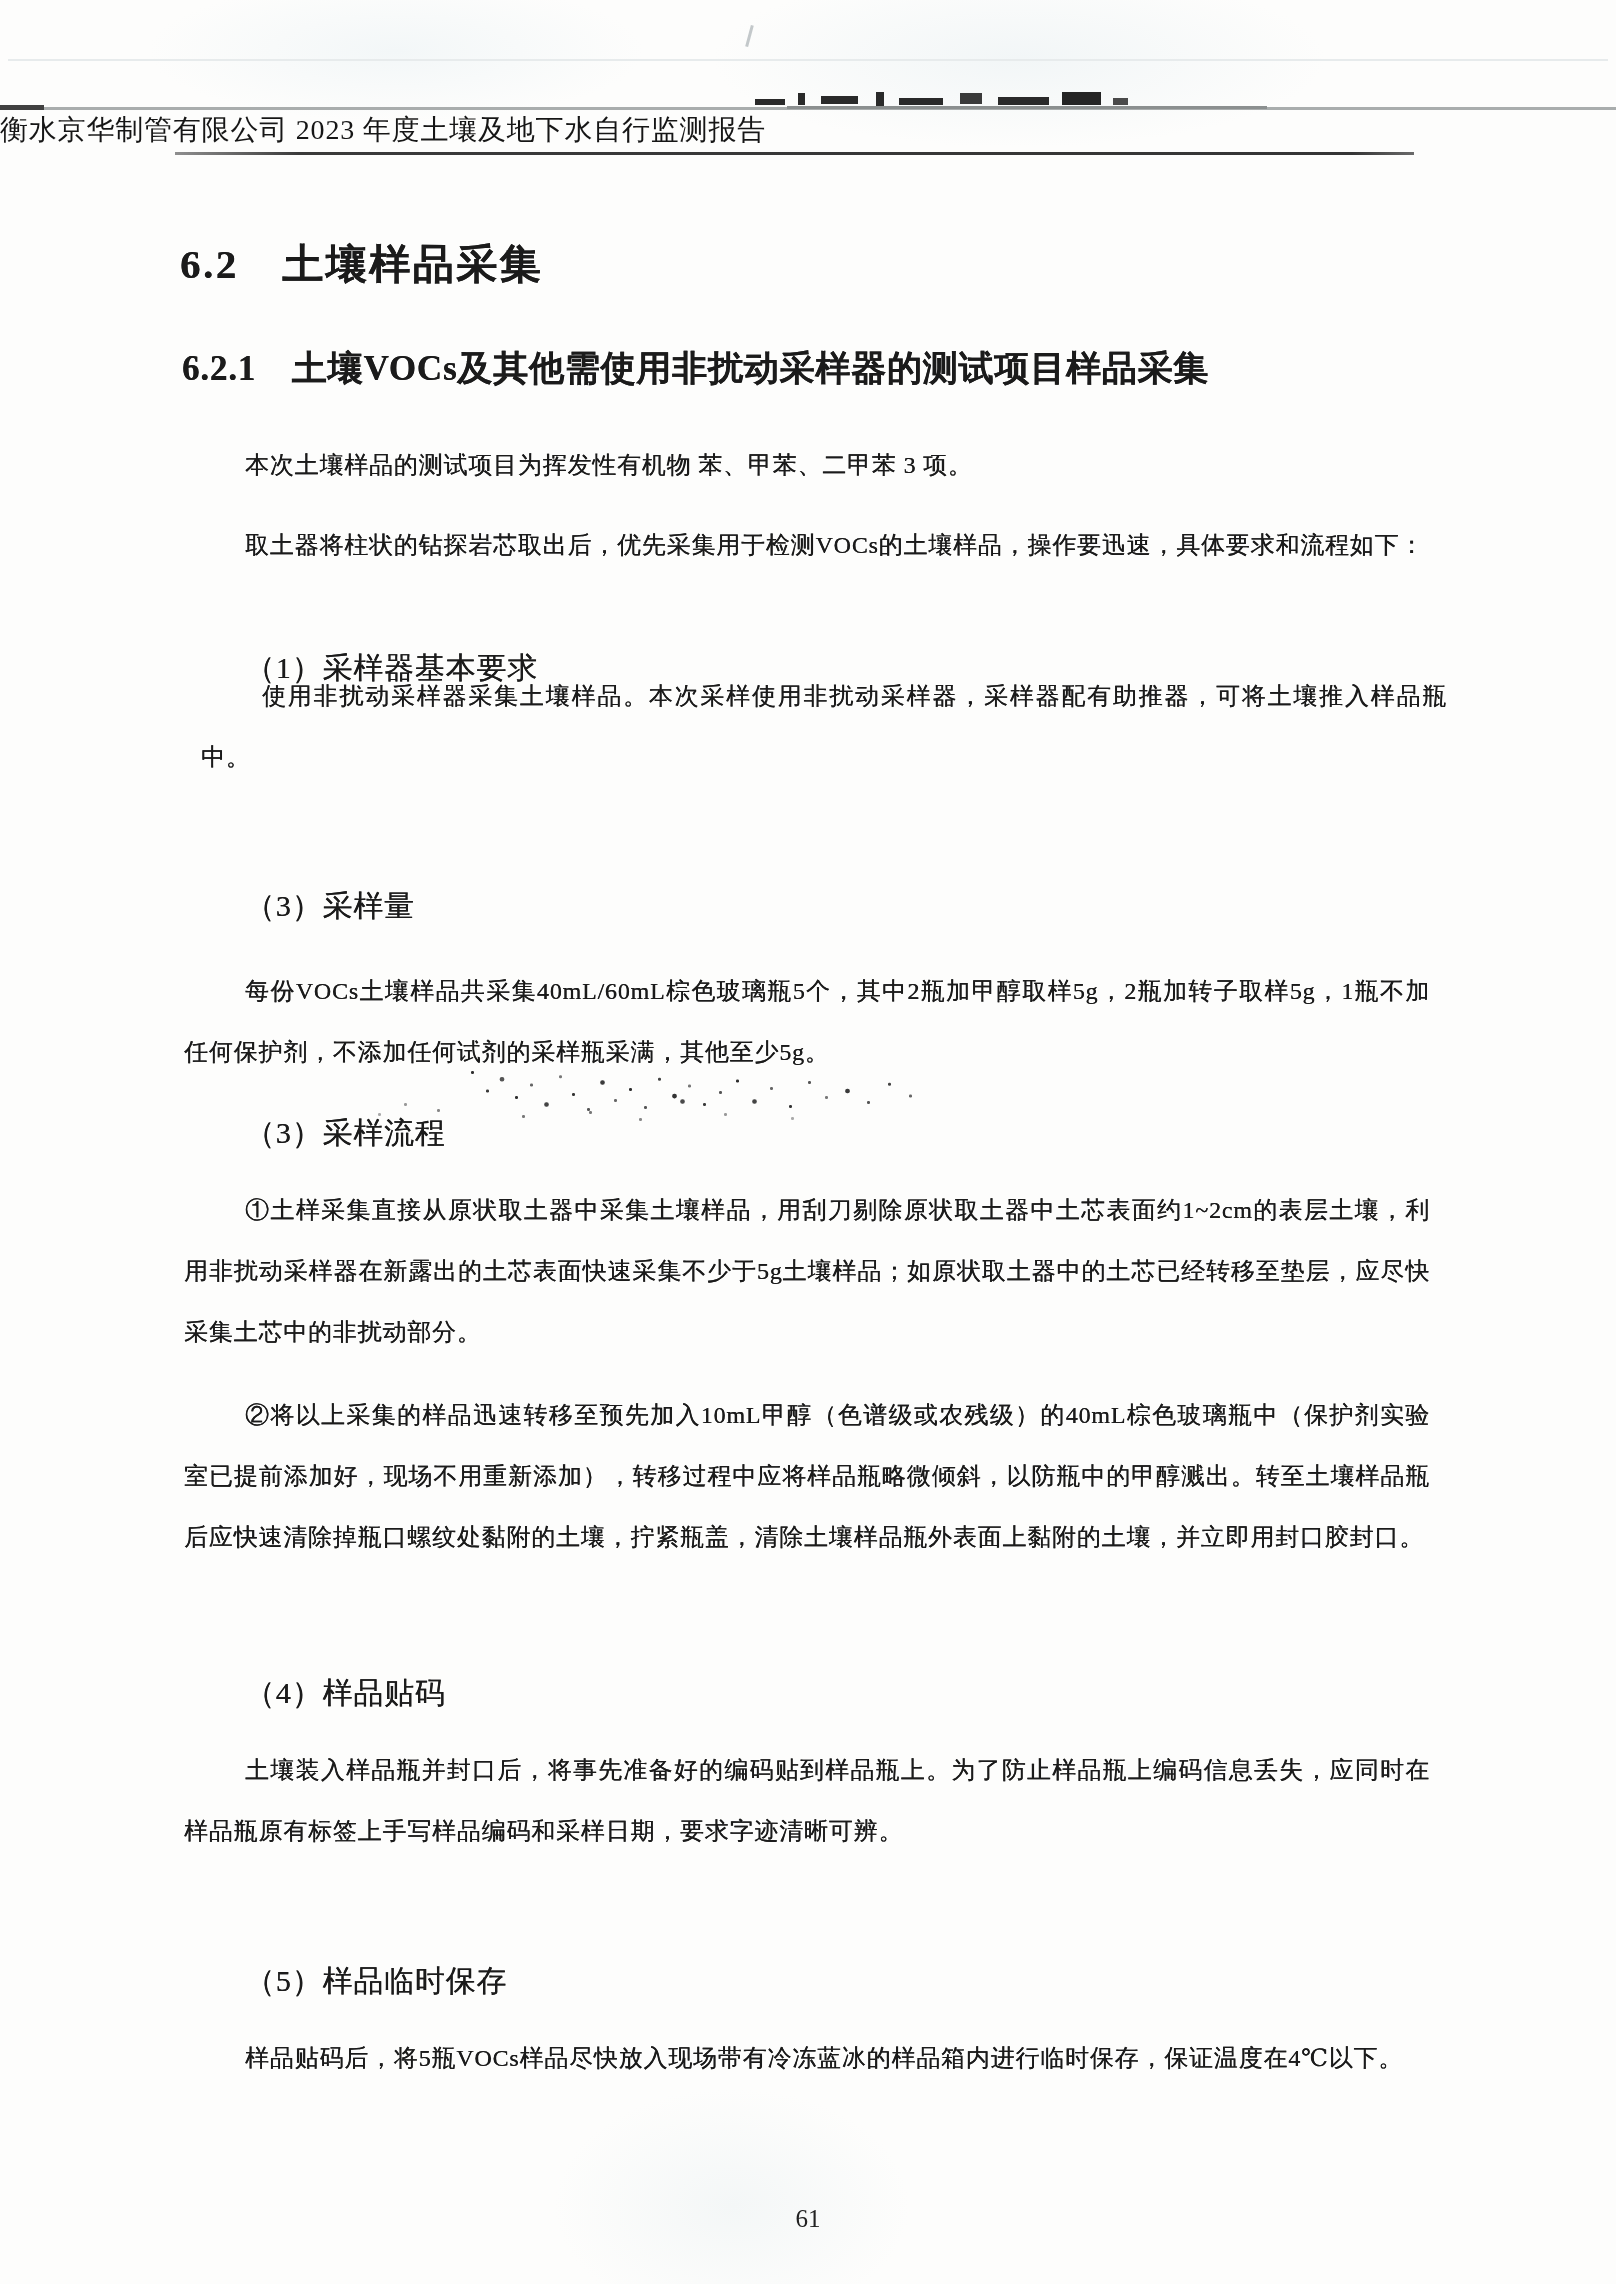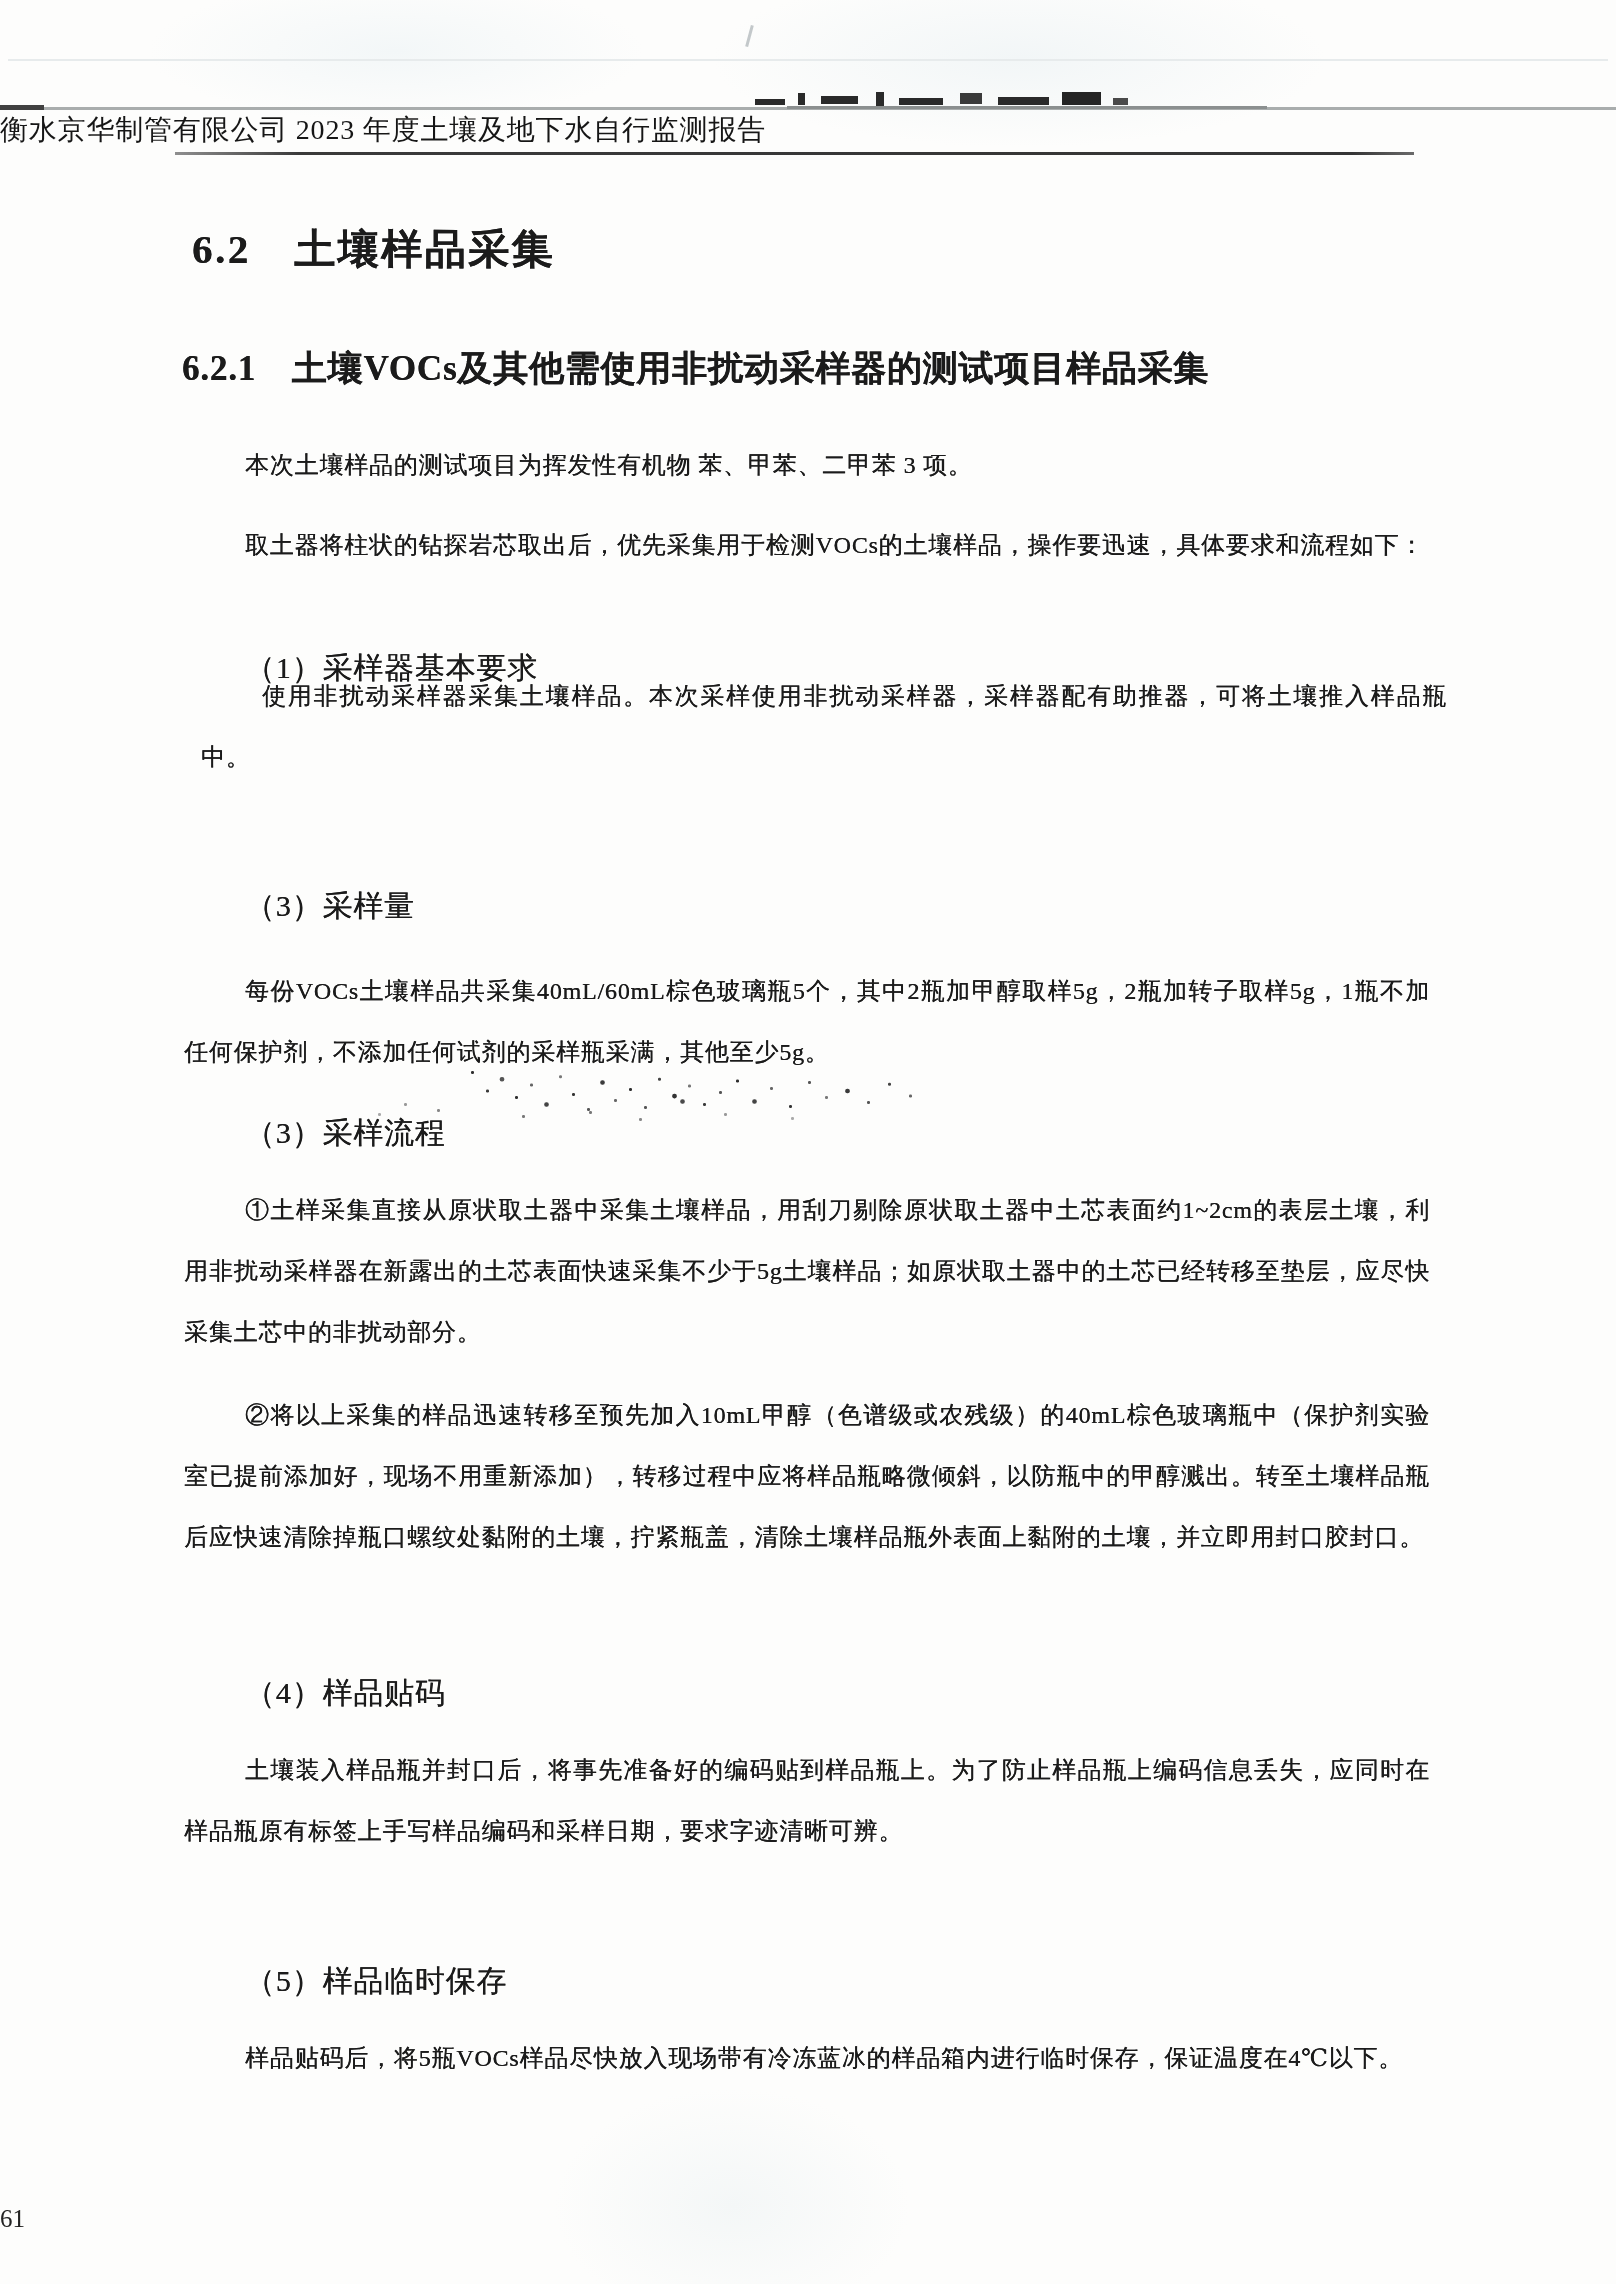"6.2 土壤样品采集" div.blk { margin-left: 12px -> none; top: 227px -> 242px }
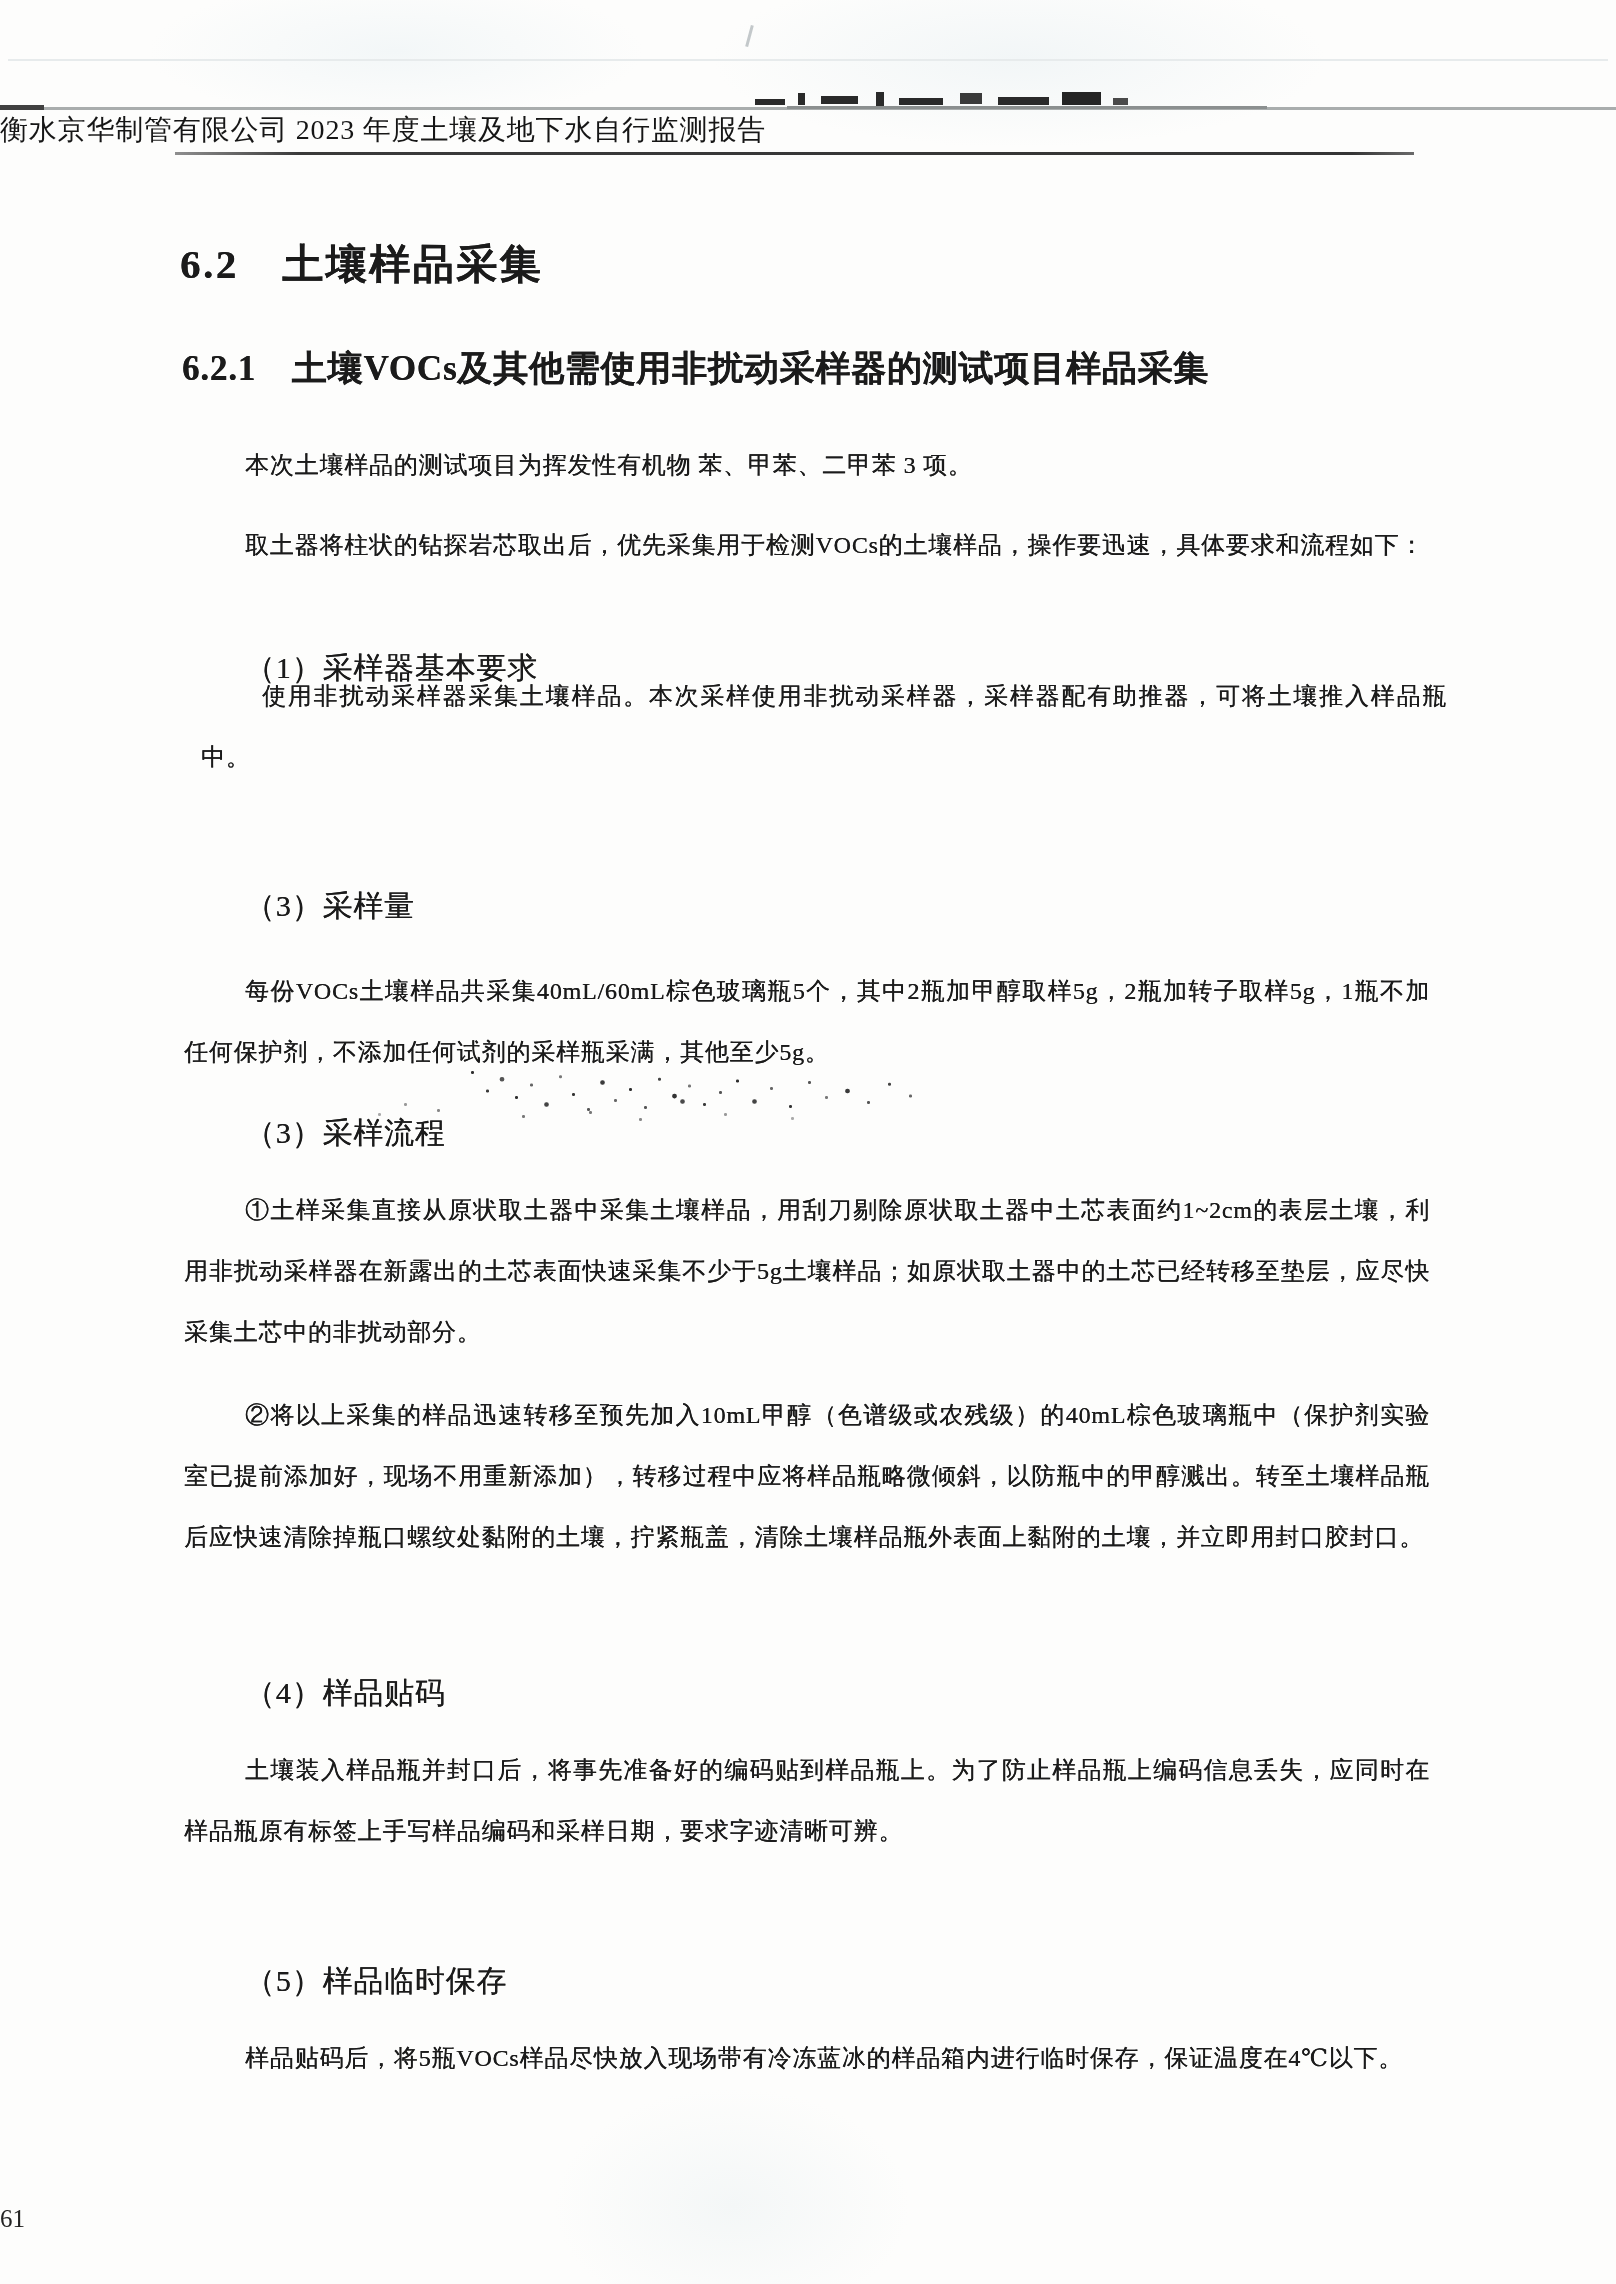"61" .page-num { text-align: none -> center }
